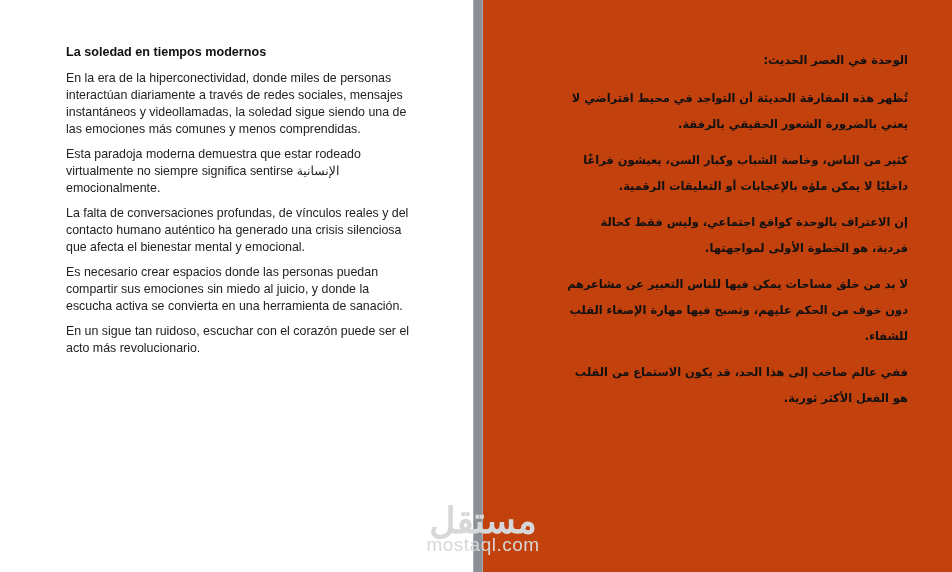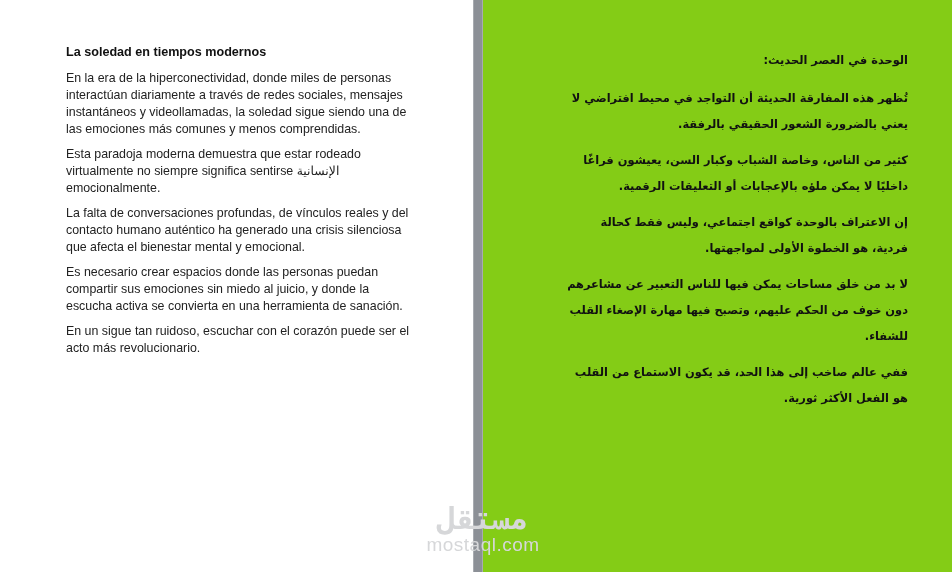"الوحدة في العصر الحديث:" .page-right { background: #84cc16 -> #c2410c }
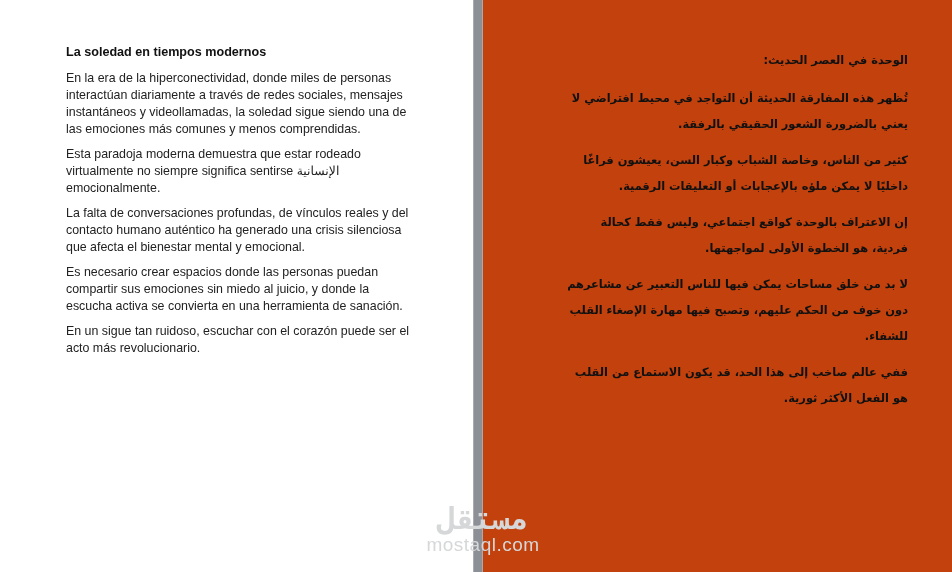"مستقل" .wm-ar { font-family: Liberation Mono, monospace -> Liberation Sans, sans-serif; font-size: 30px -> 36px }
